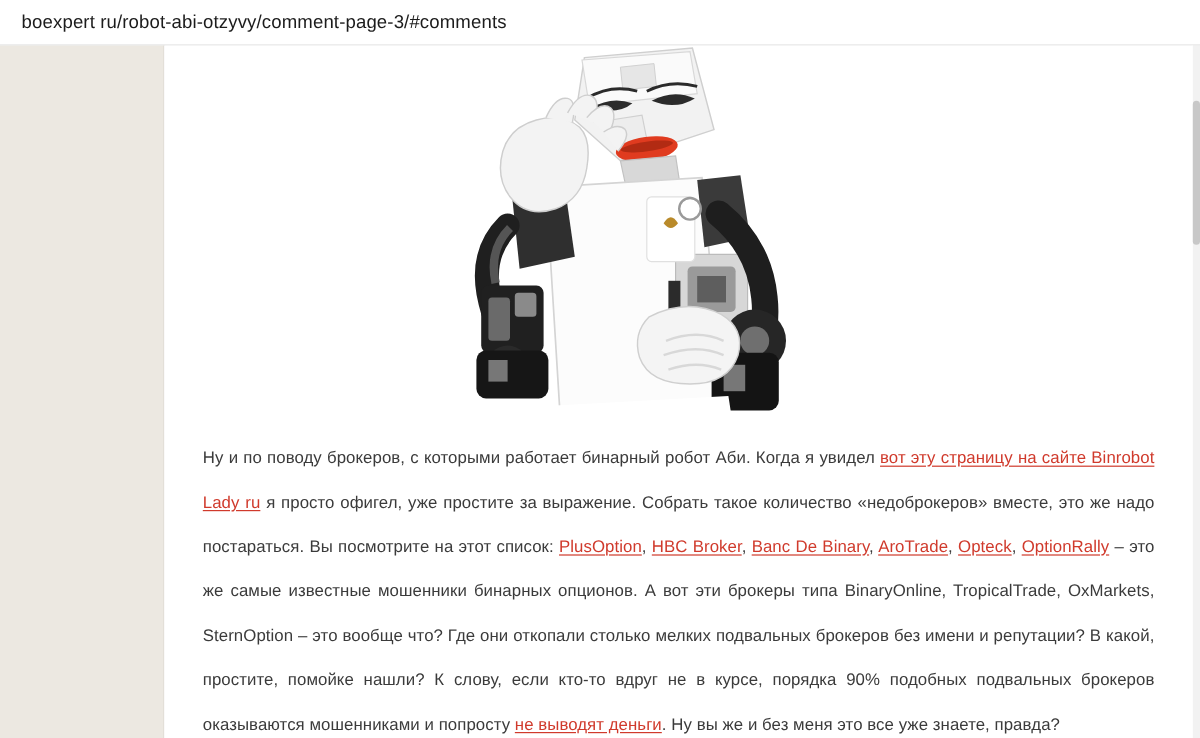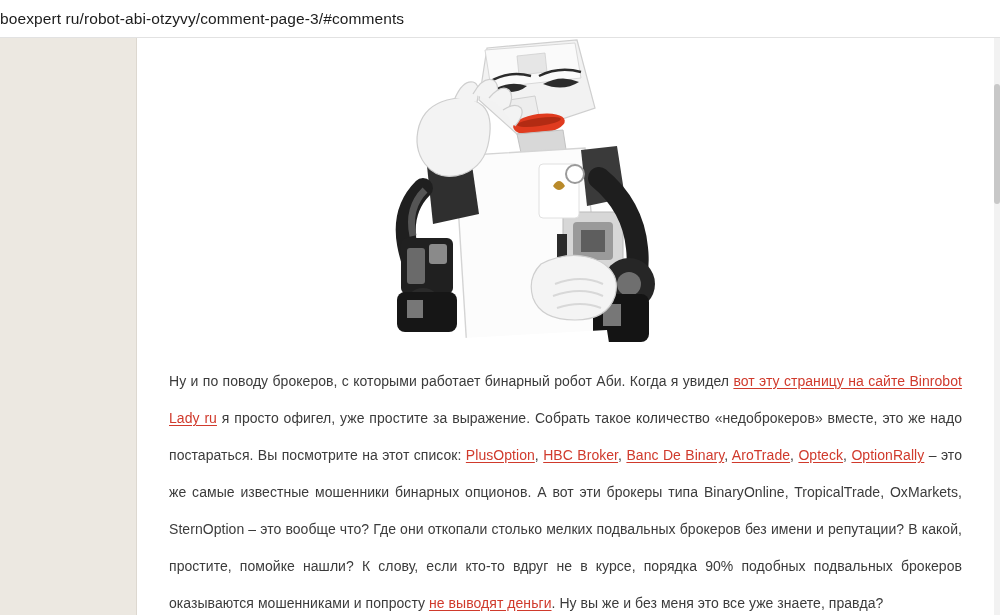"boexpert" .urlbar { padding-left: none -> 18px }
